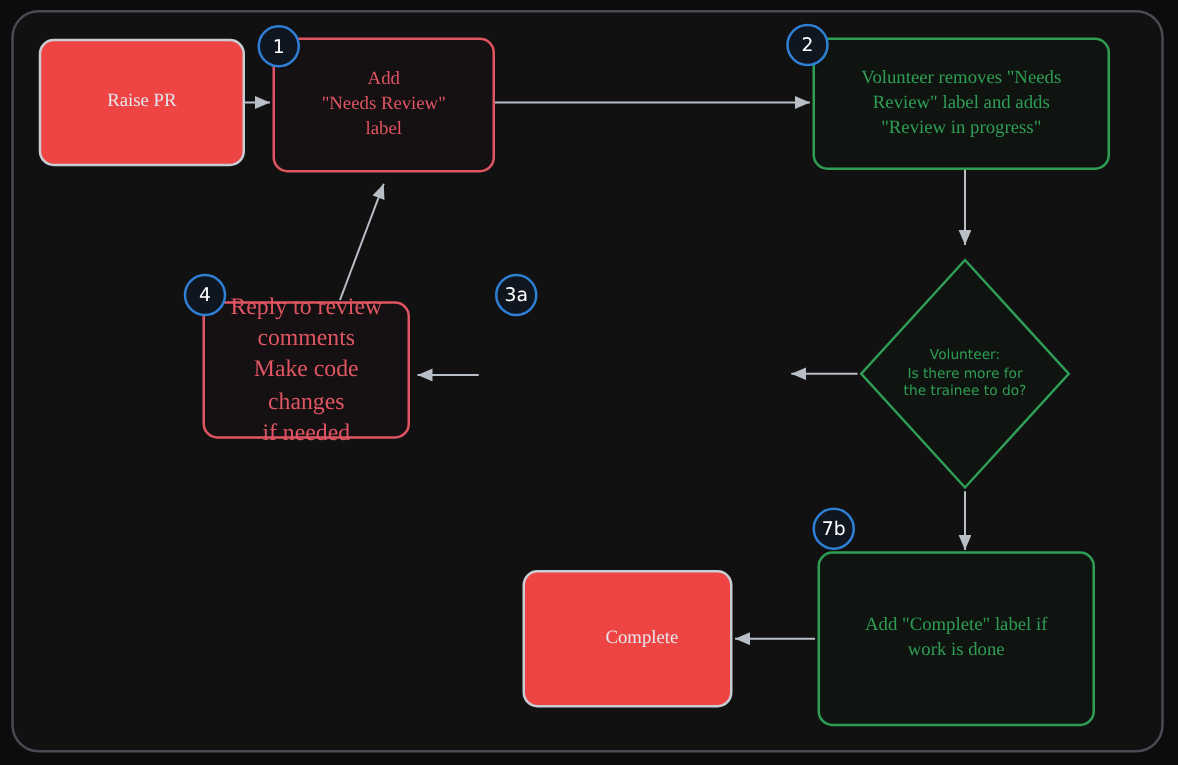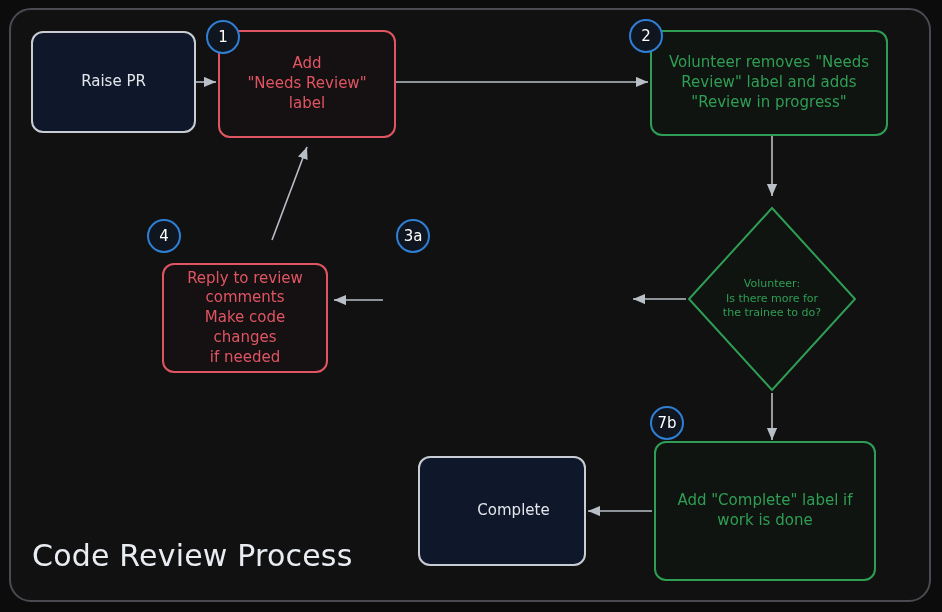"Add" .node { font-family: none -> Liberation Serif, serif }
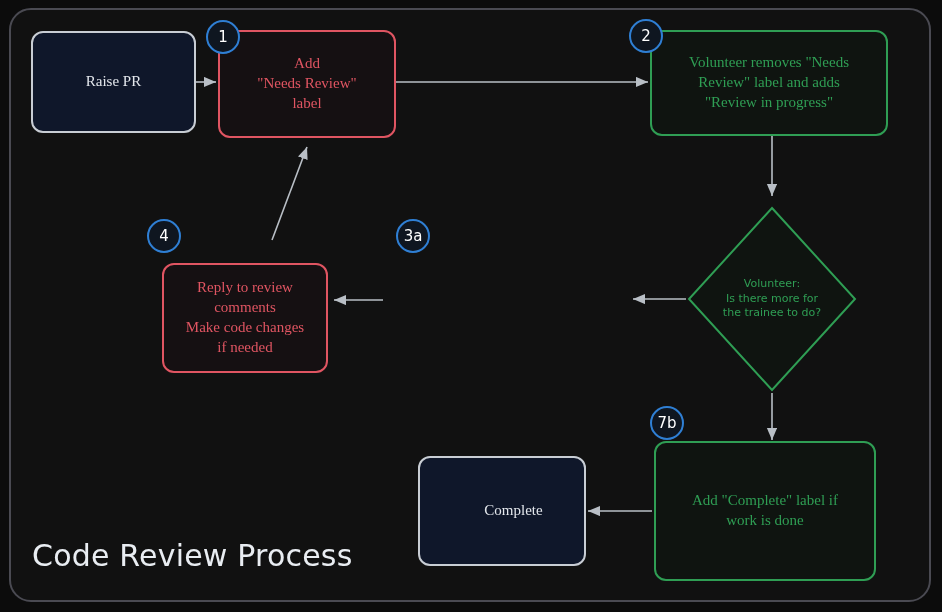"Raise PR" .node.grey { background: #0f172a -> #ef4444 }
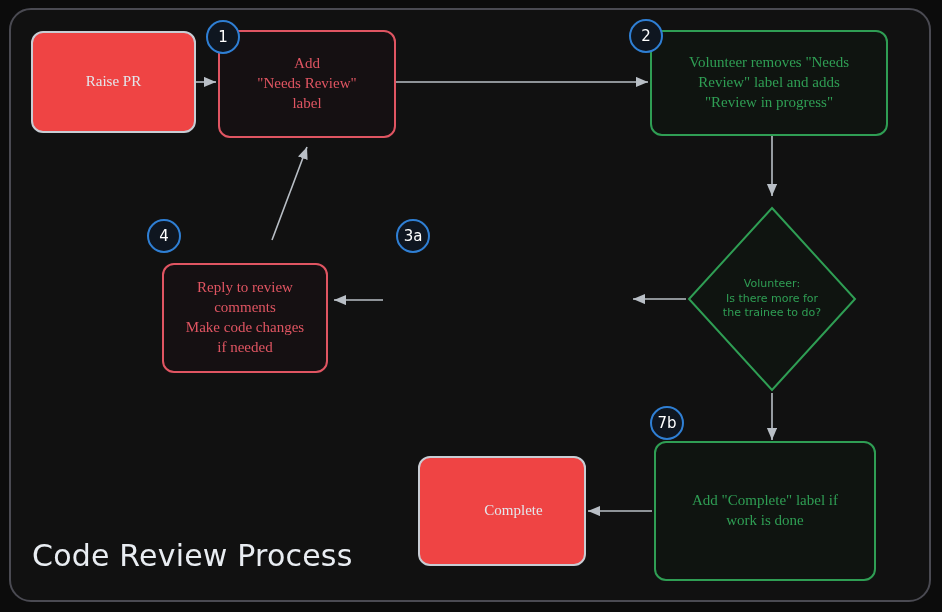"Reply to review" div.node { font-size: 15px -> 19px; margin-top: 22px -> none }
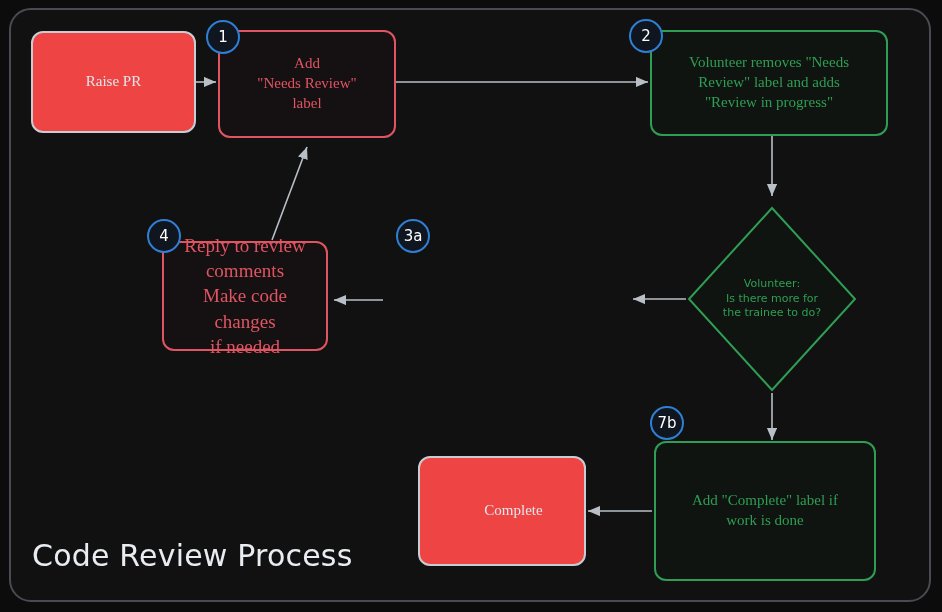"Code Review Process" div { html: <div>Code Review Process</div> -> none }
